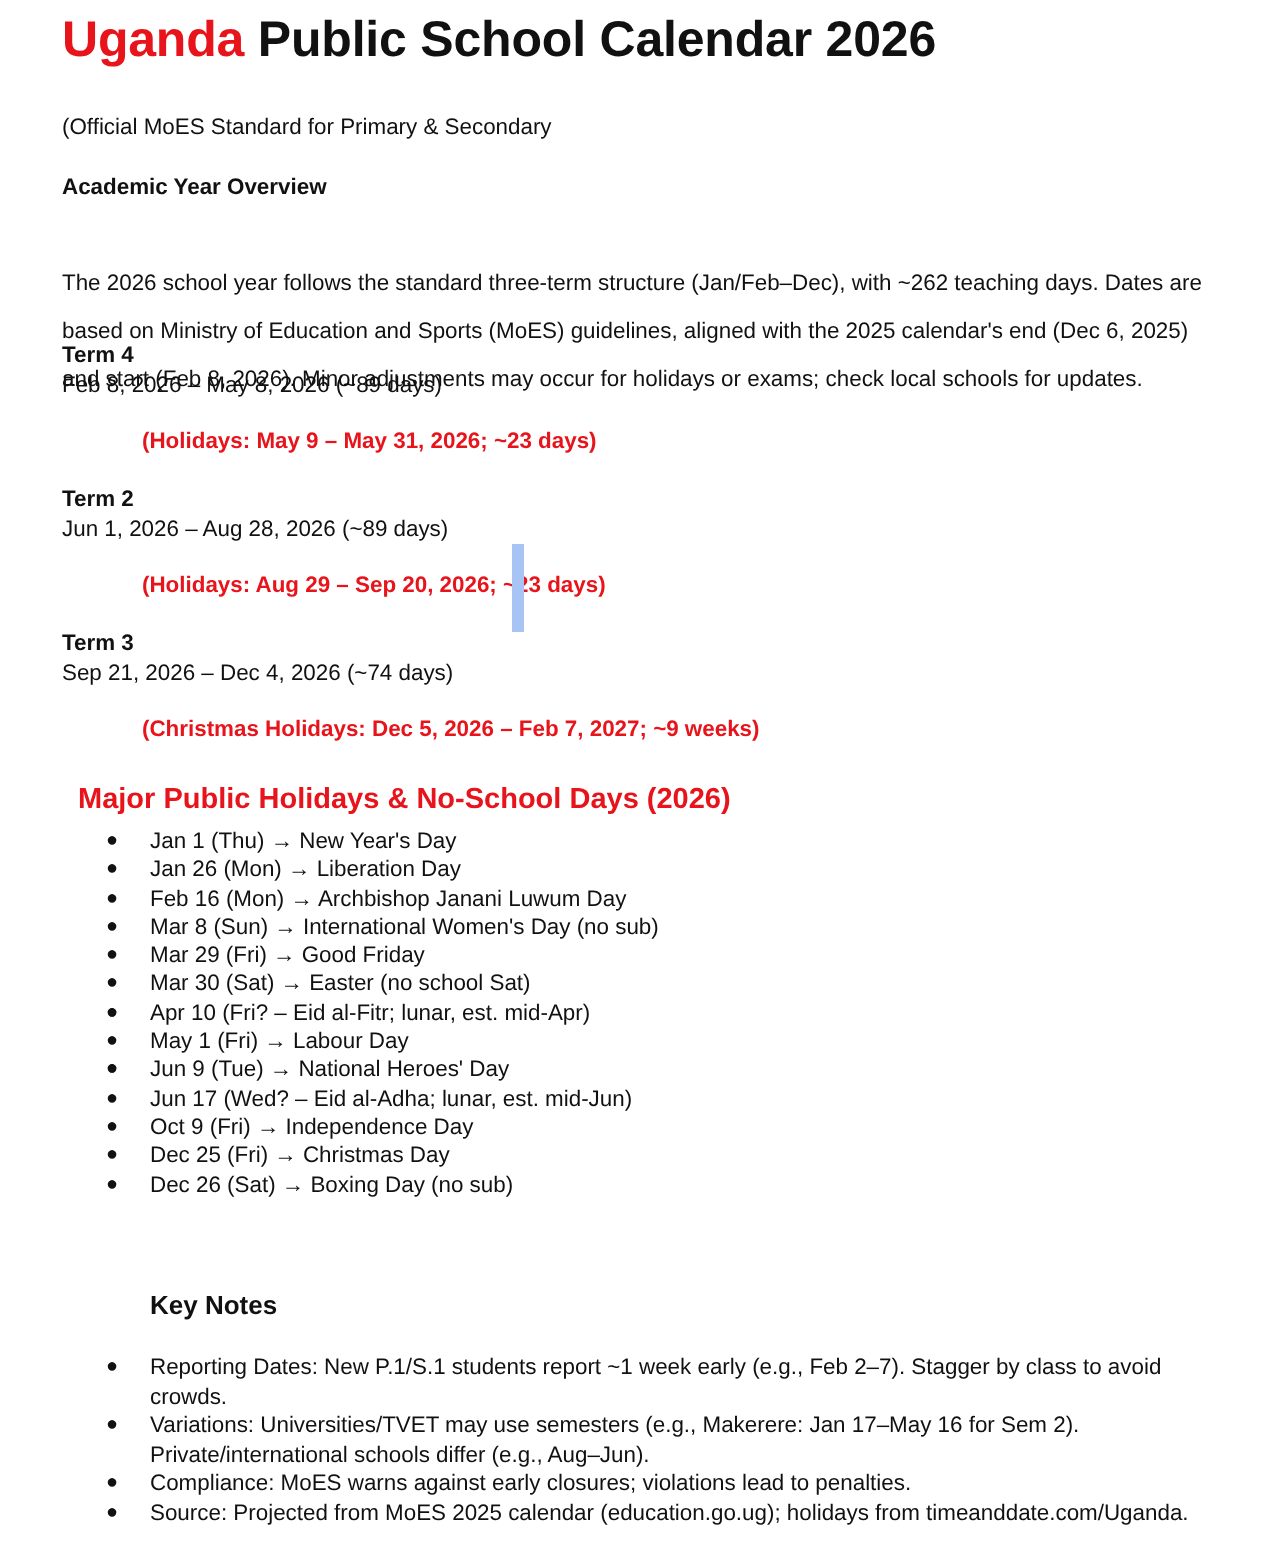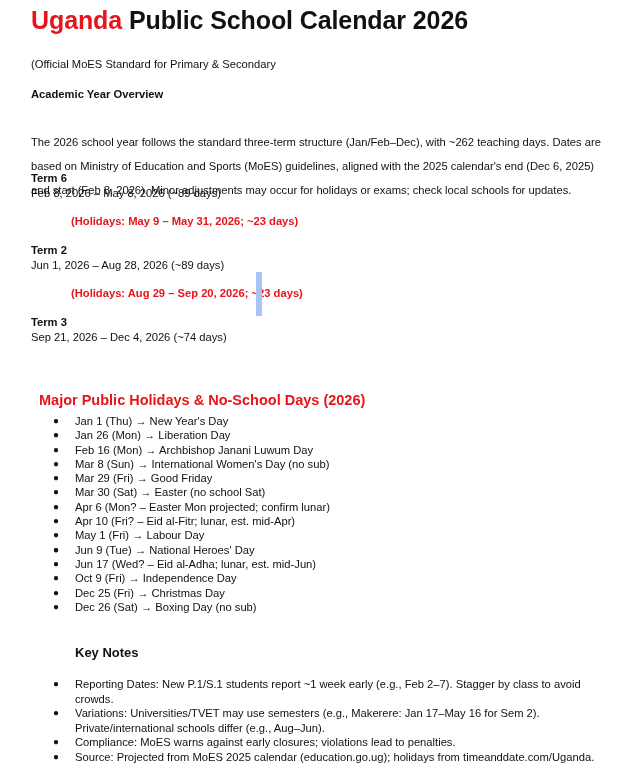"Term 6" p.p { text: 6 -> 4 }
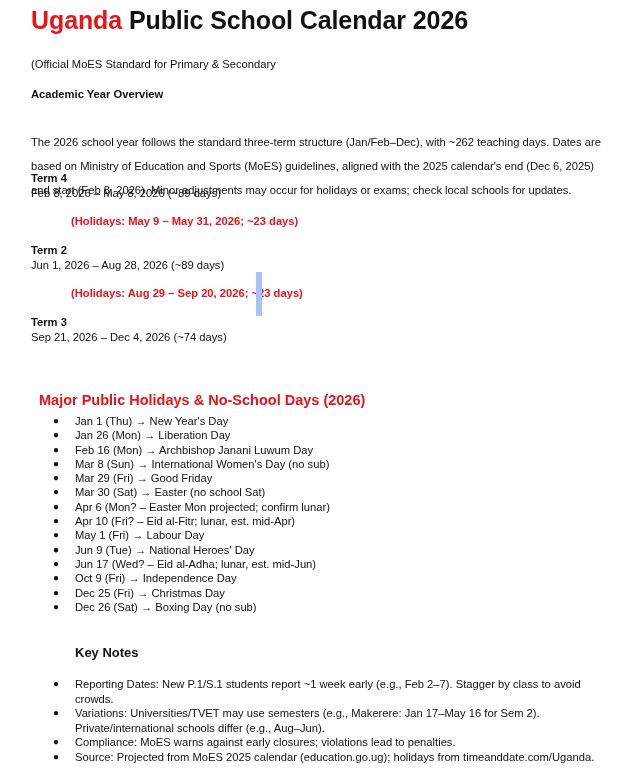"(Christmas Holidays: Dec 5, 2026" p.p { html: none -> <p>(Christmas Holidays: Dec 5, 2026 – Feb 7, 2027; ~9 weeks)</p> }
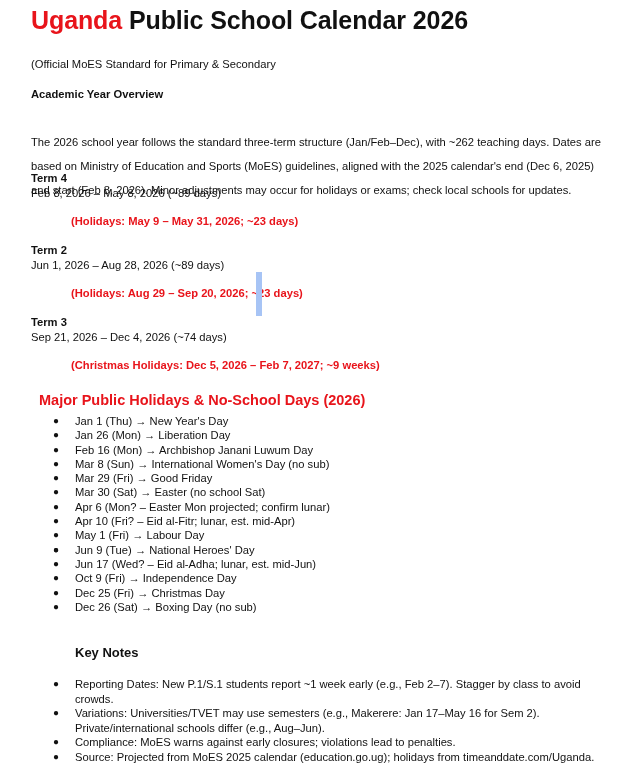"Apr 6 (Mon? – Easter" span { html: <span>Apr 6 (Mon? – Easter Mon projected; confirm lunar)</span> -> none }
